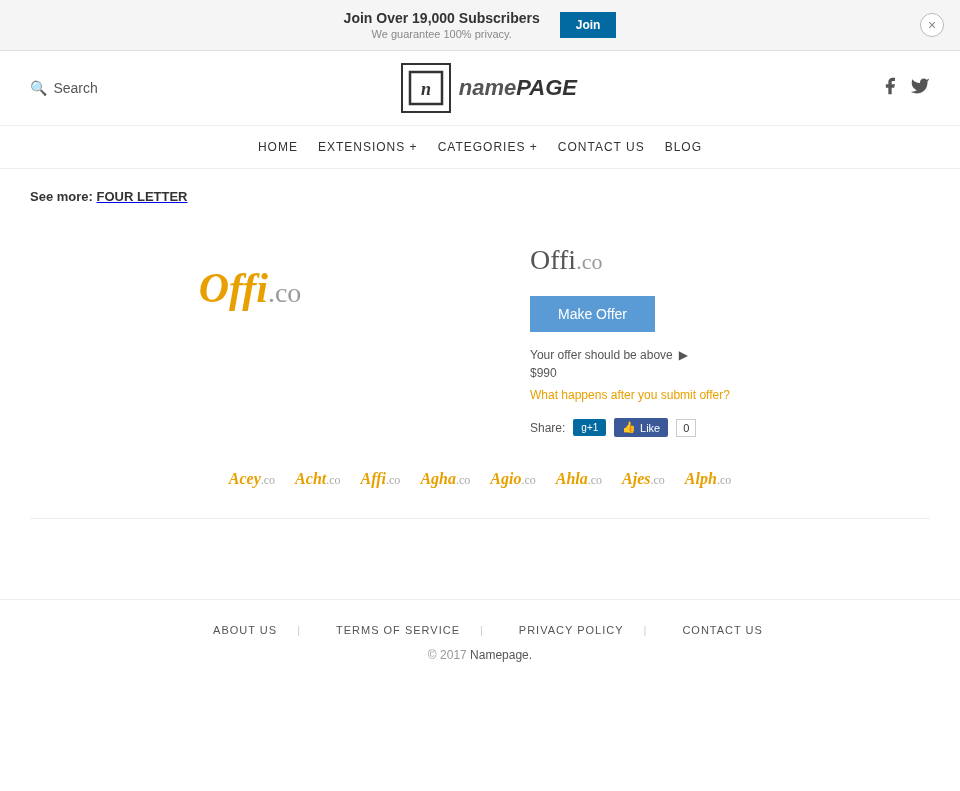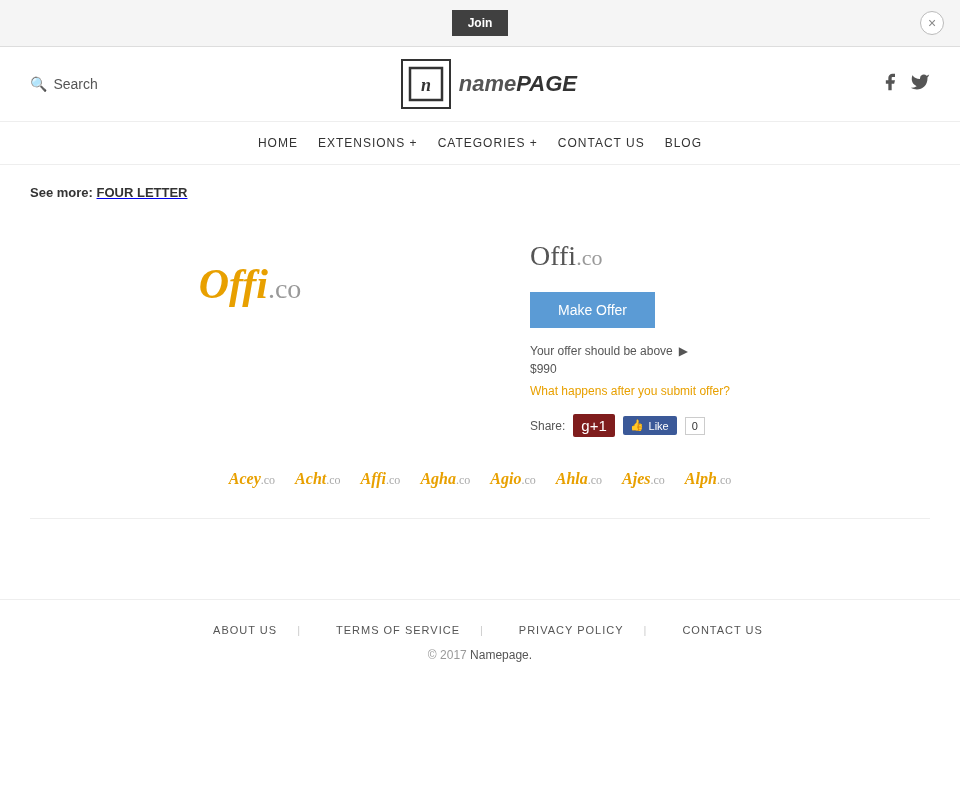"Join Over 19,000 Subscribers" div.banner-text { html: none -> <div> <div>Join Over 19,000 Subscribers</div> <div>We guarantee 100% privacy.</div> </div> }
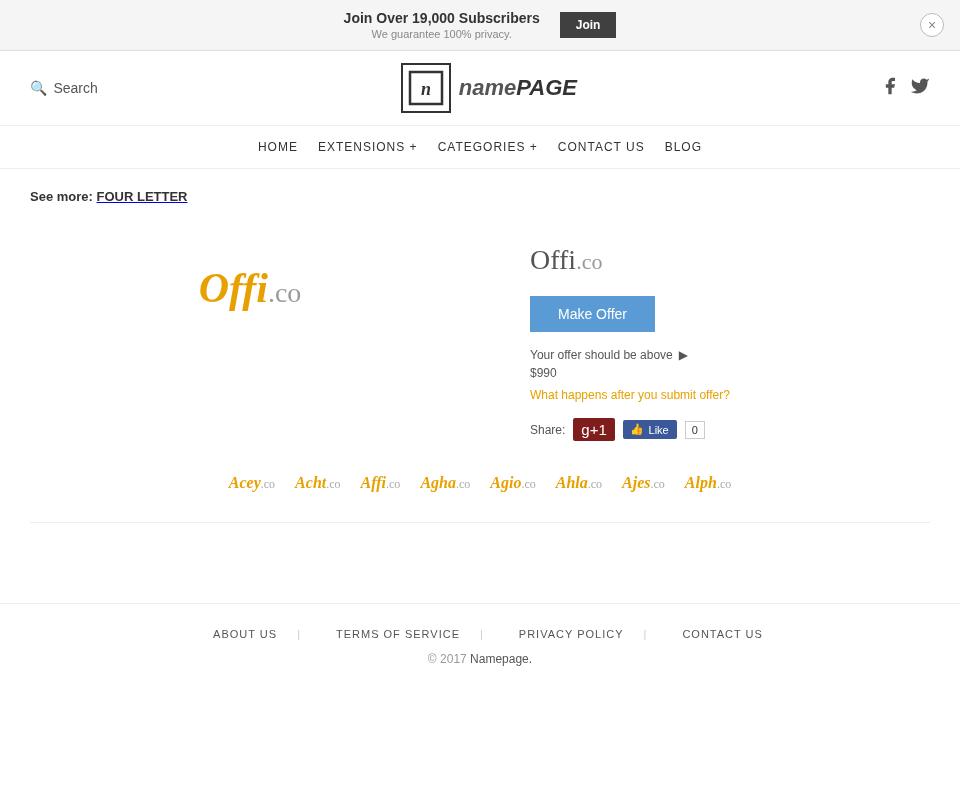"Join" .banner-btn { background: #404040 -> #0369a1 }
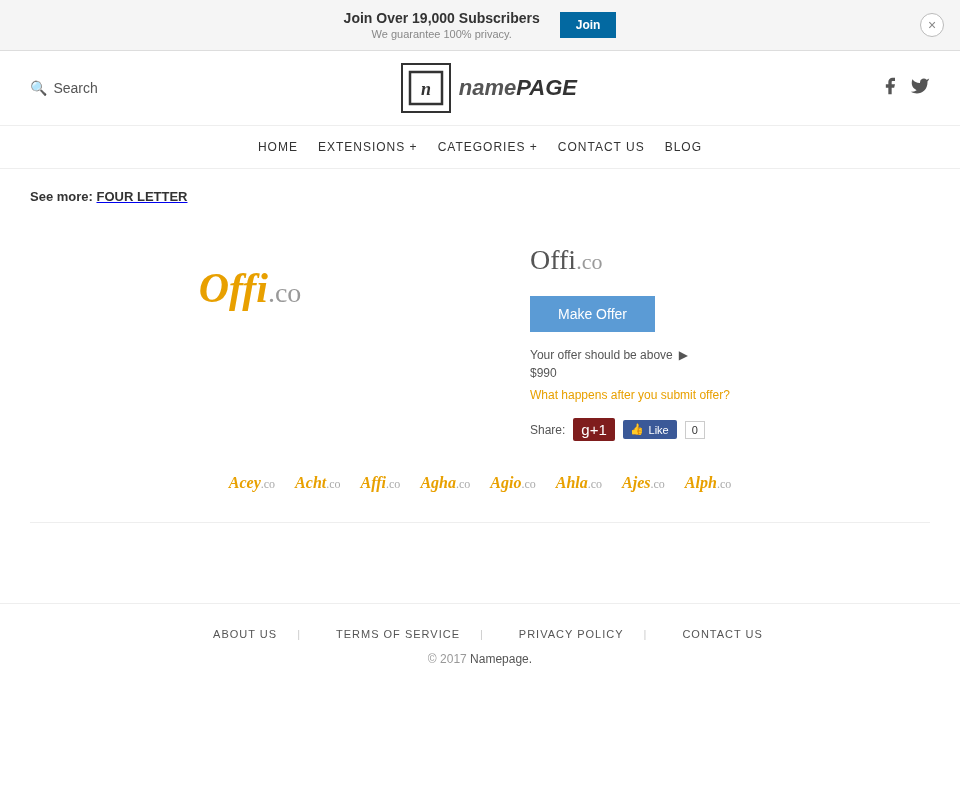"g+1" .gplus-btn { background: #7f1d1d -> #0369a1; font-size: 15px -> 10px }
